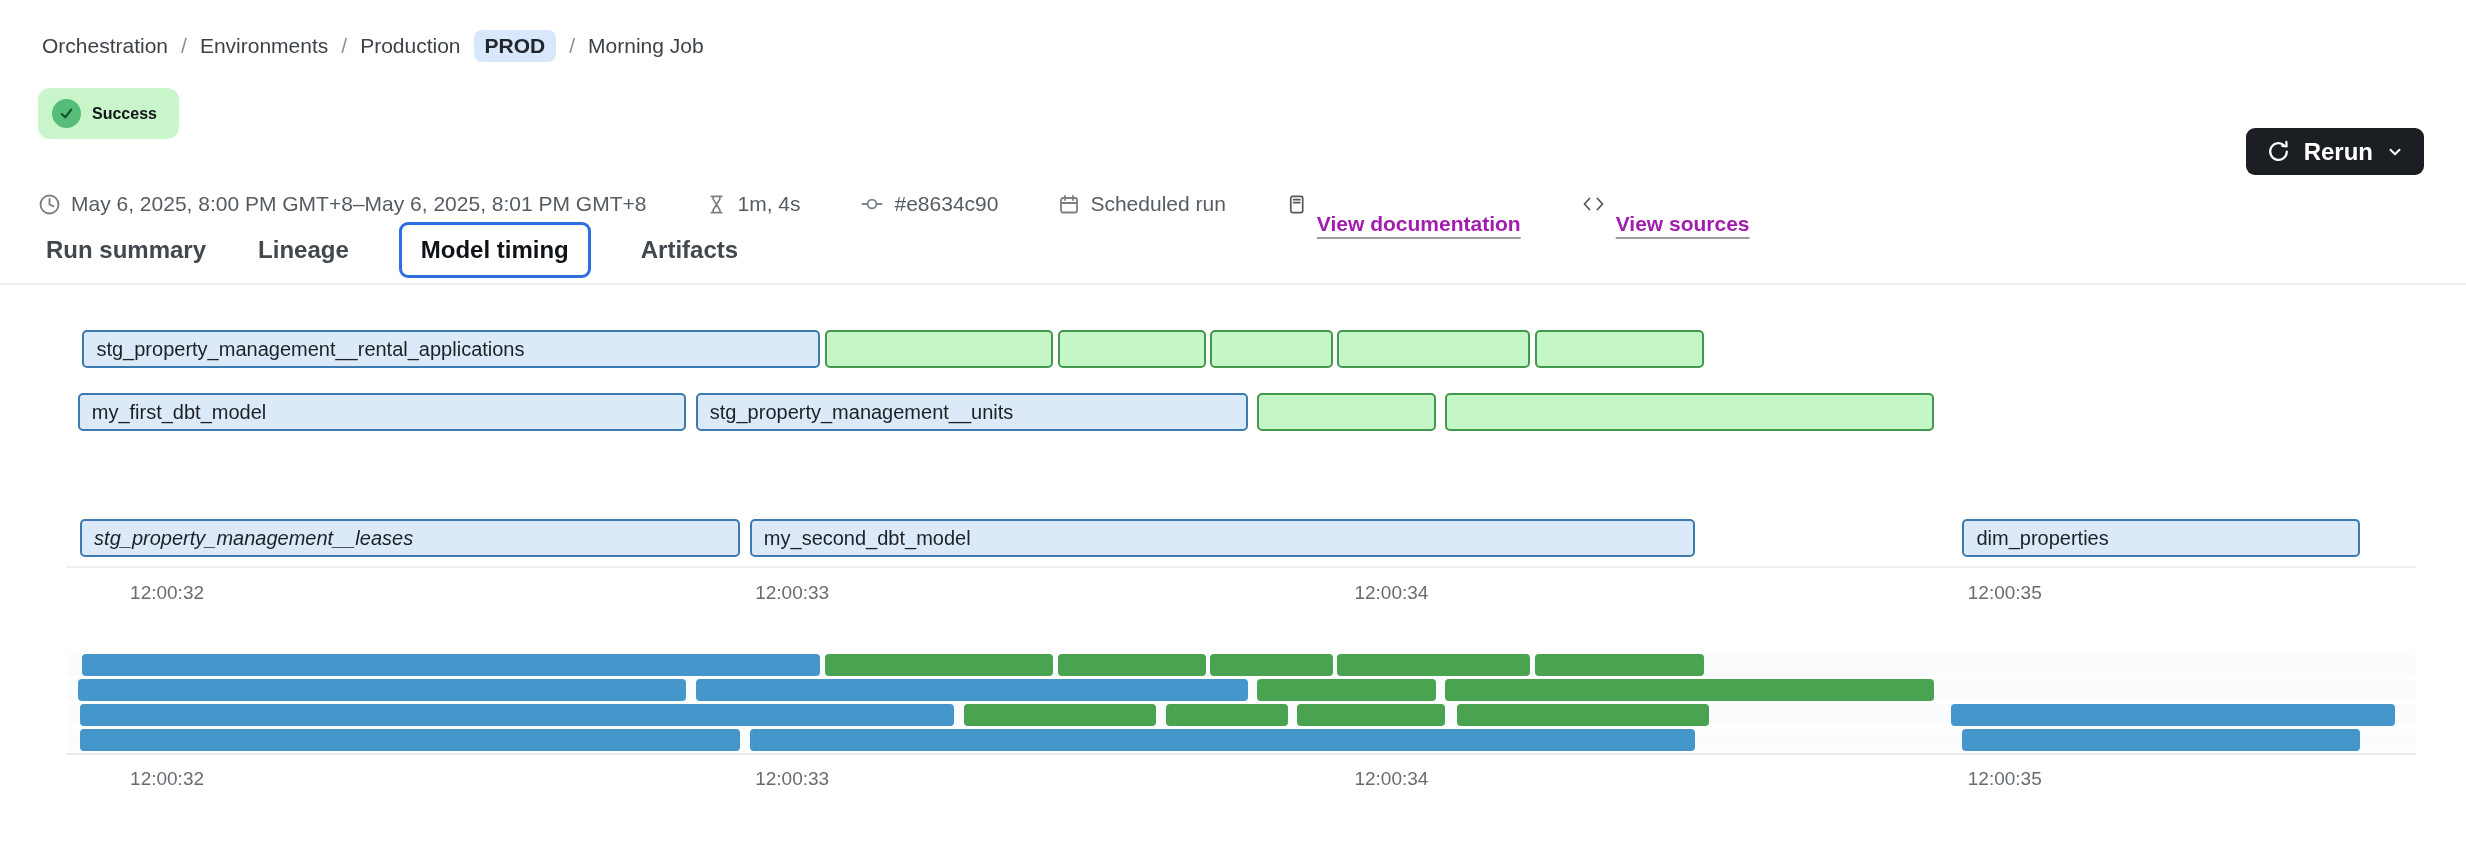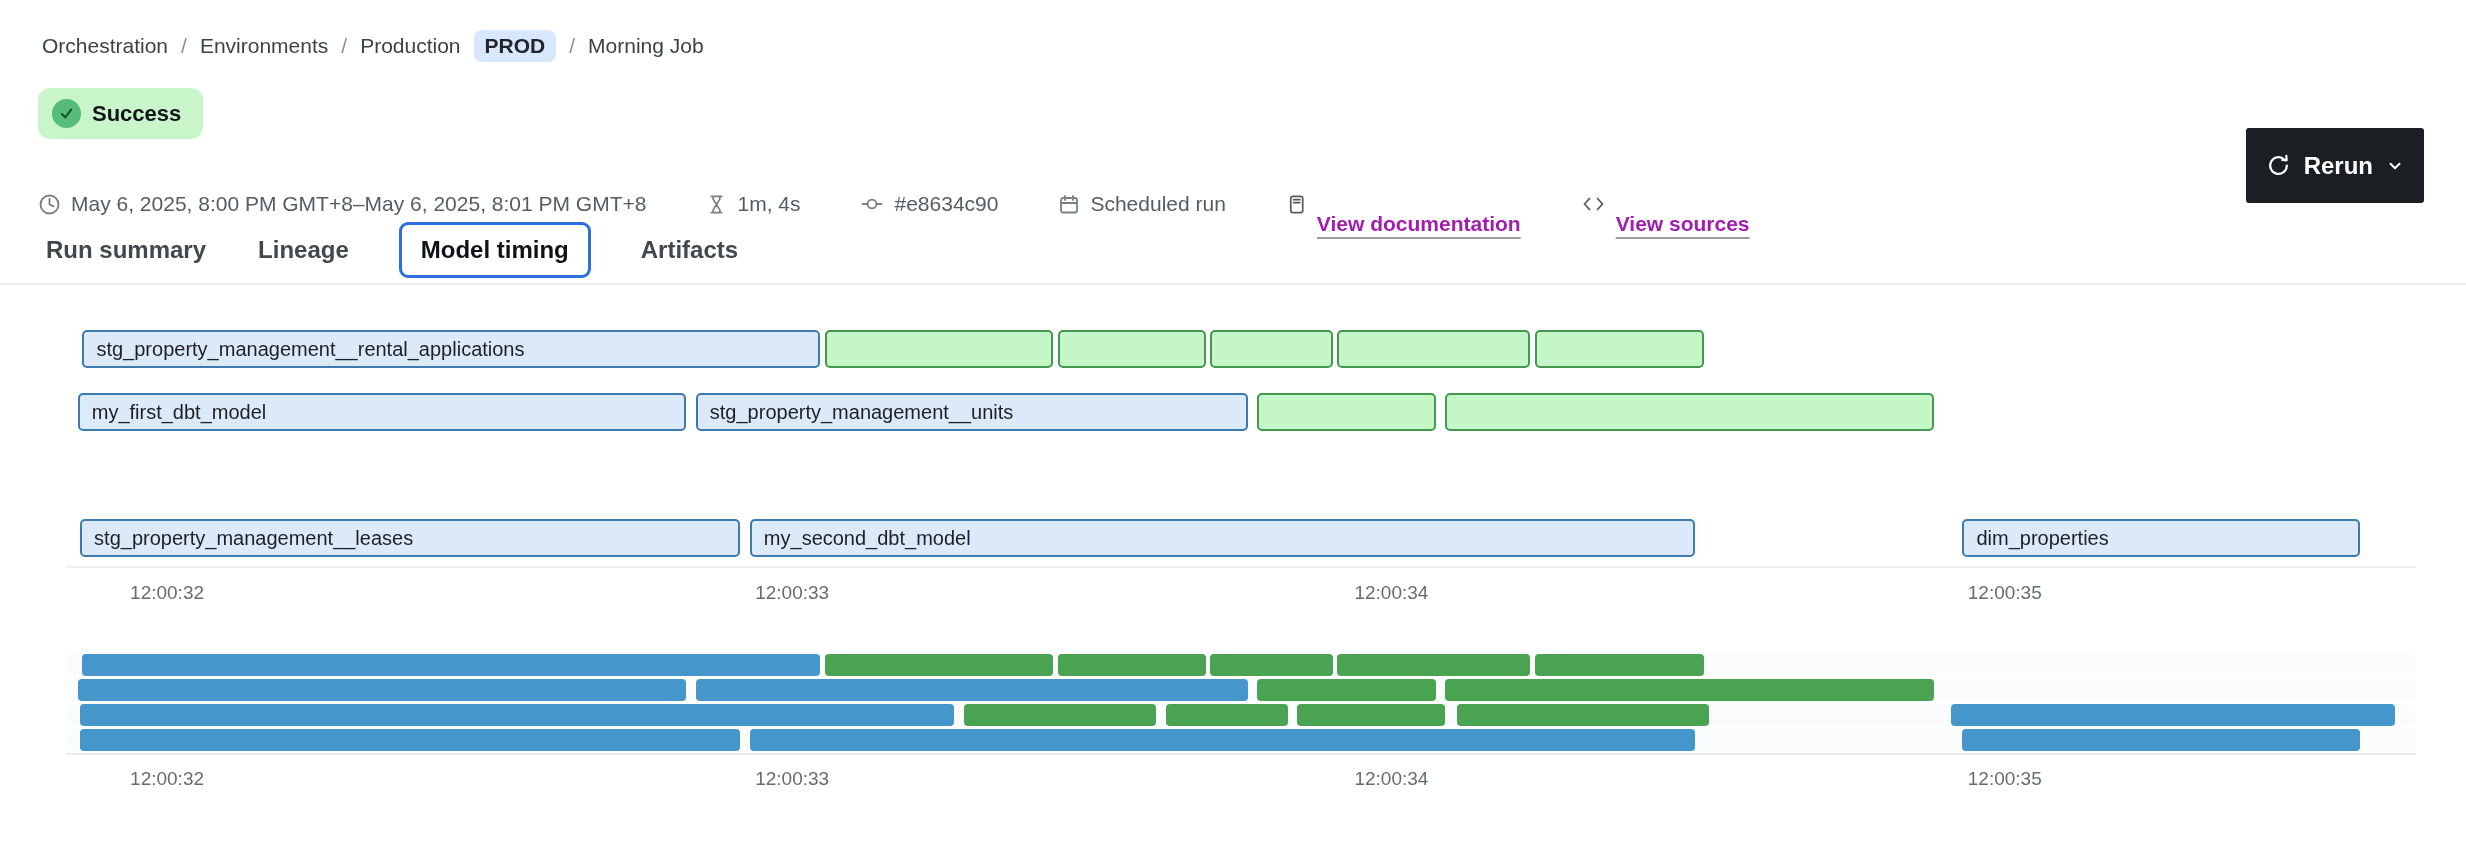"Success" .status-badge { font-size: 22px -> 16px }
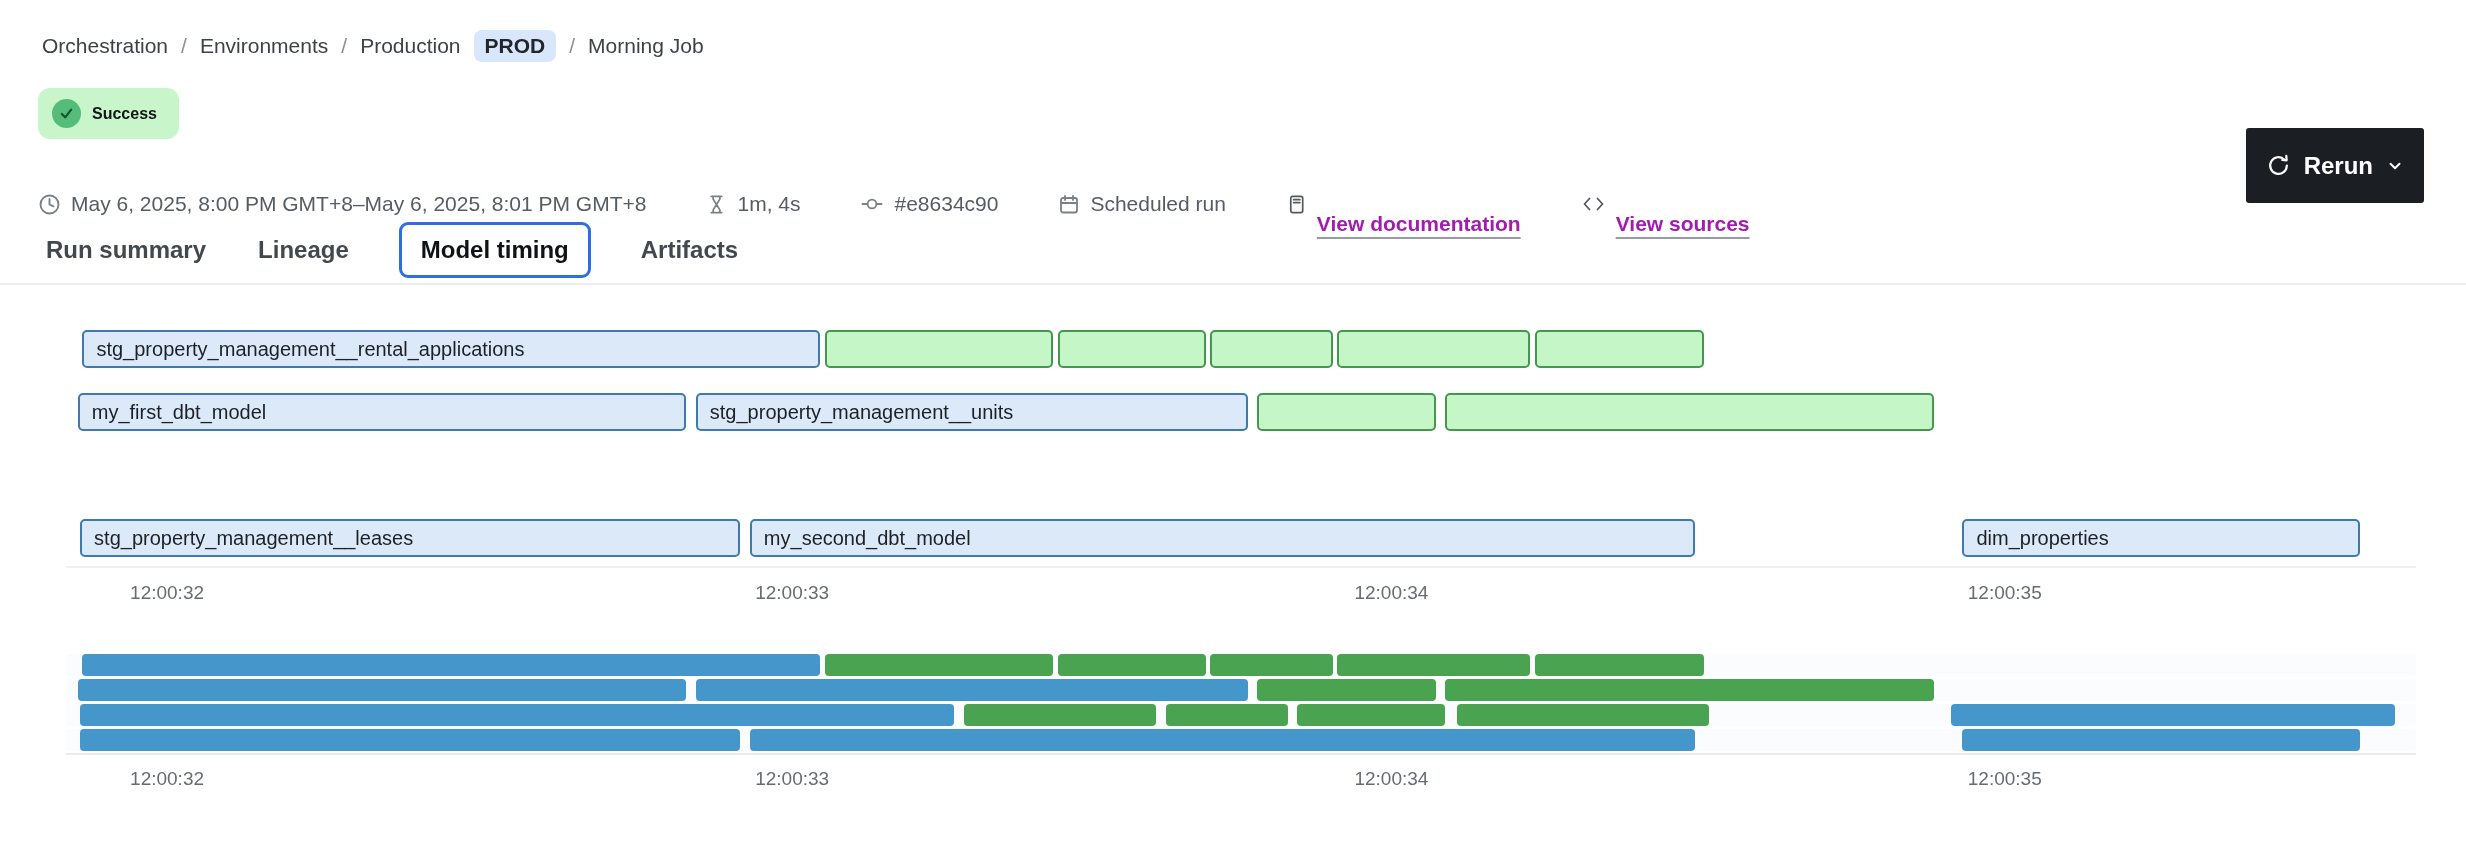"Rerun" .rerun-btn { border-radius: 3px -> 9px; height: 75px -> 47px }
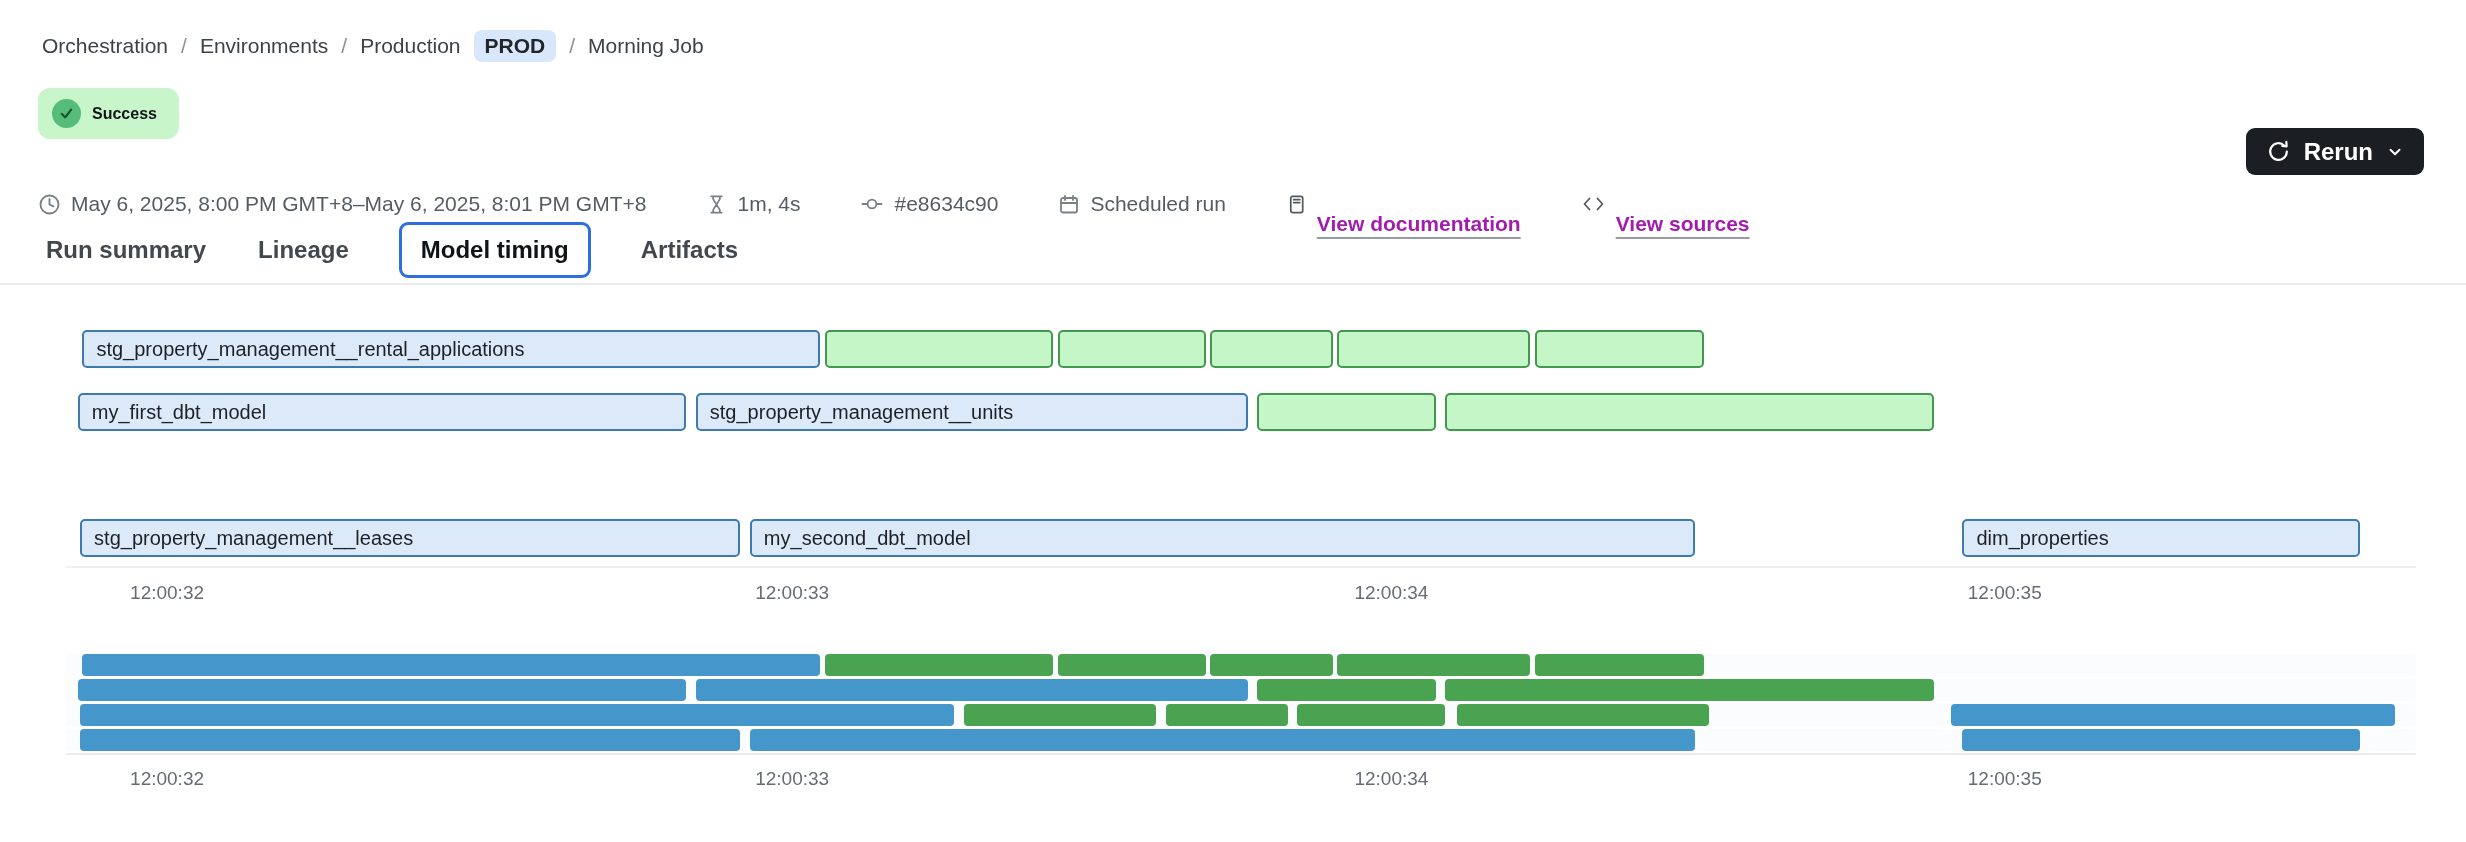"stg_property_management__leases" div.g-bar { font-style: none -> italic }
